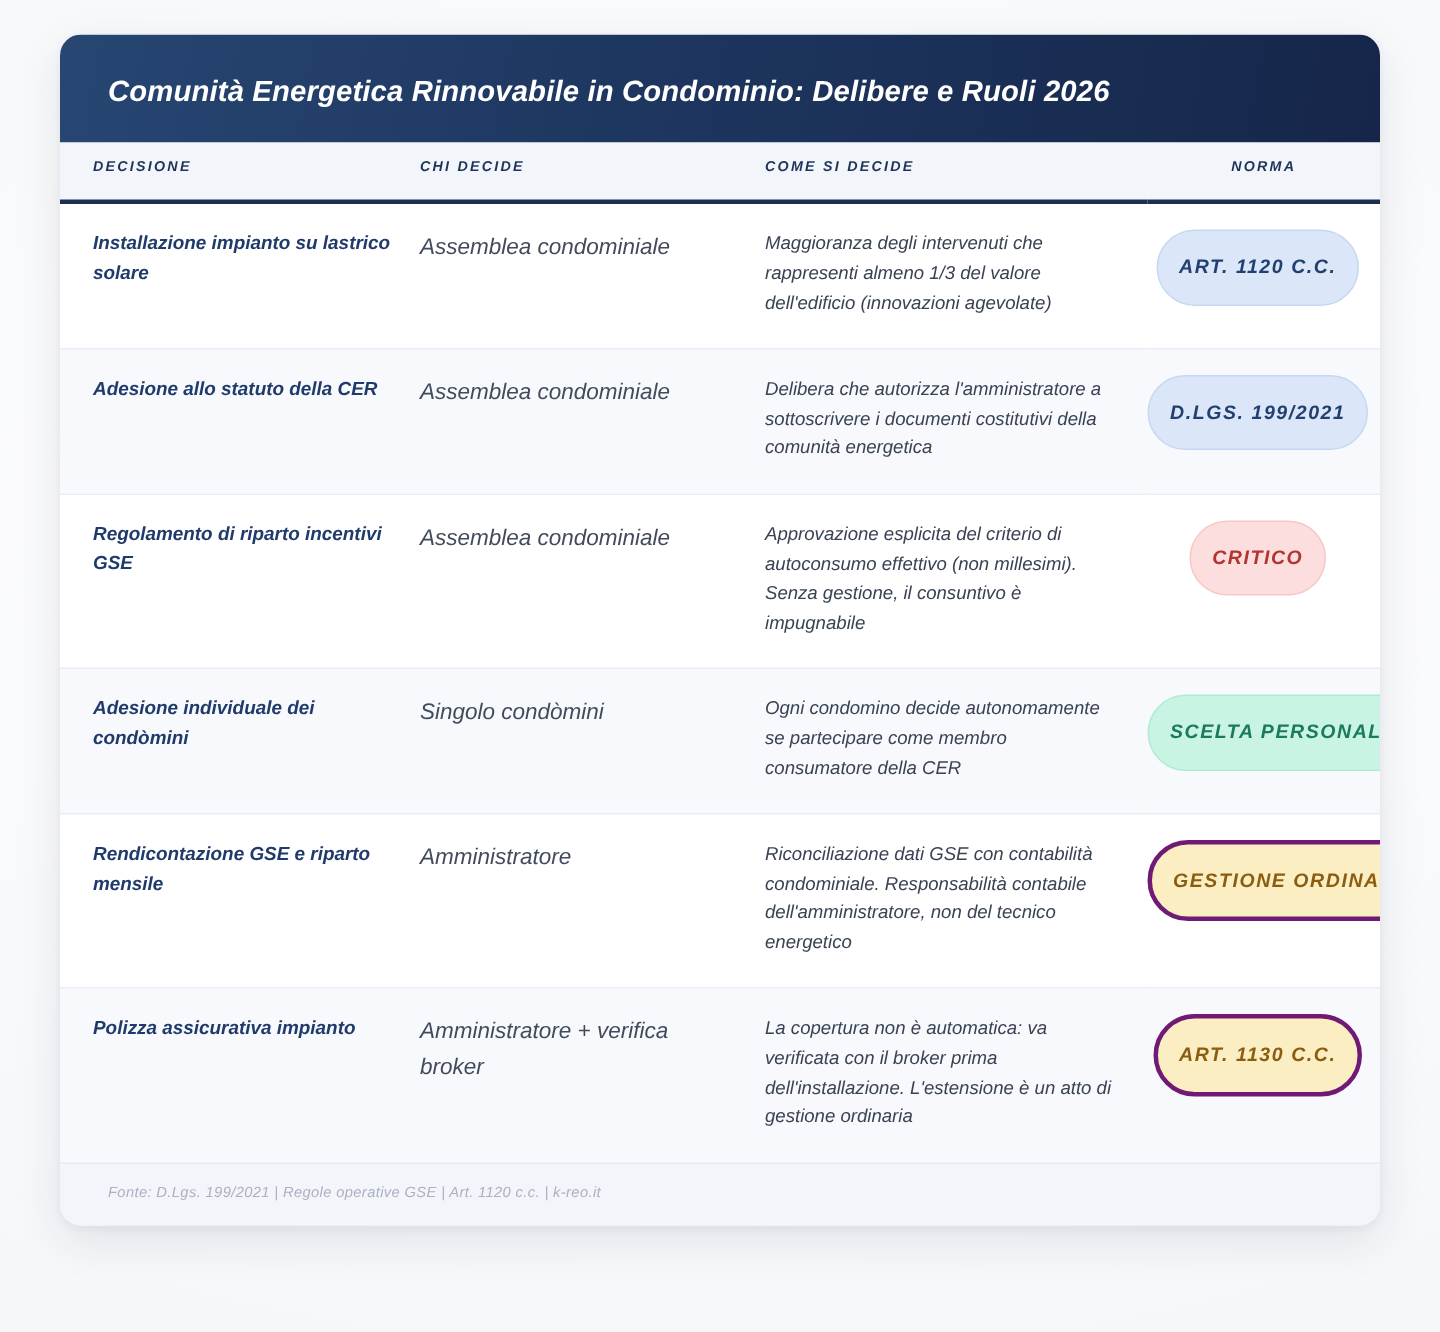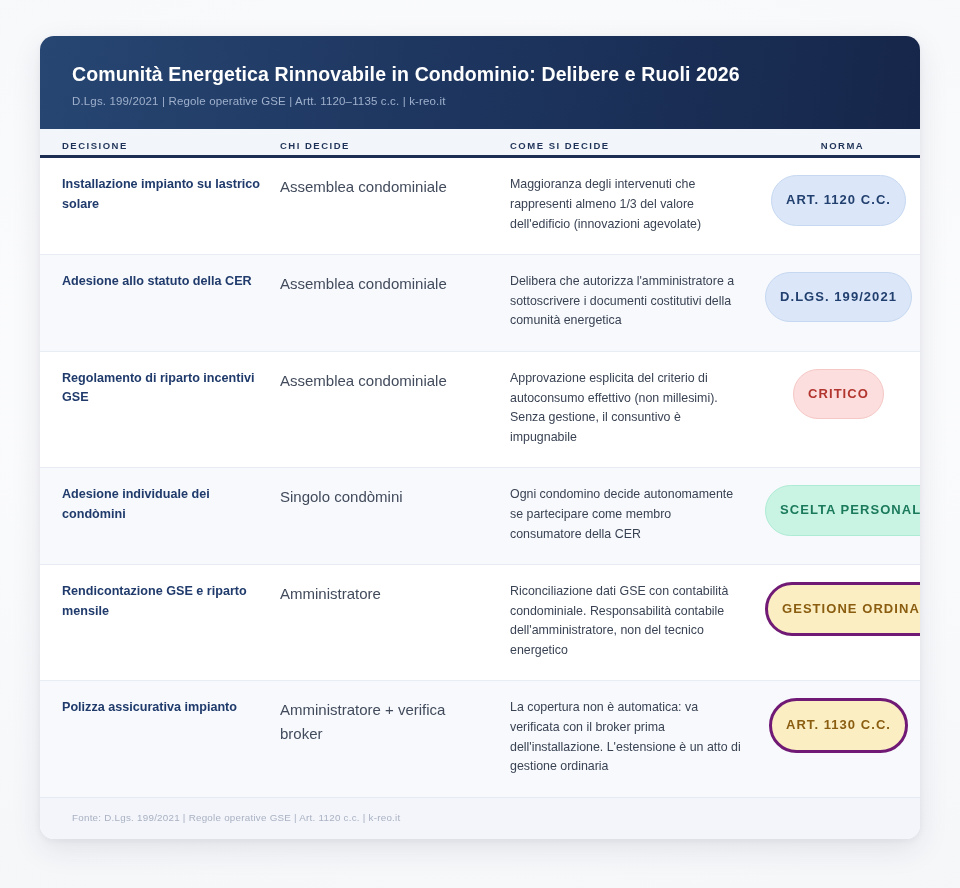"Comunità Energetica Rinnovabile in" .card { font-style: none -> italic; top: 36px -> 23px }
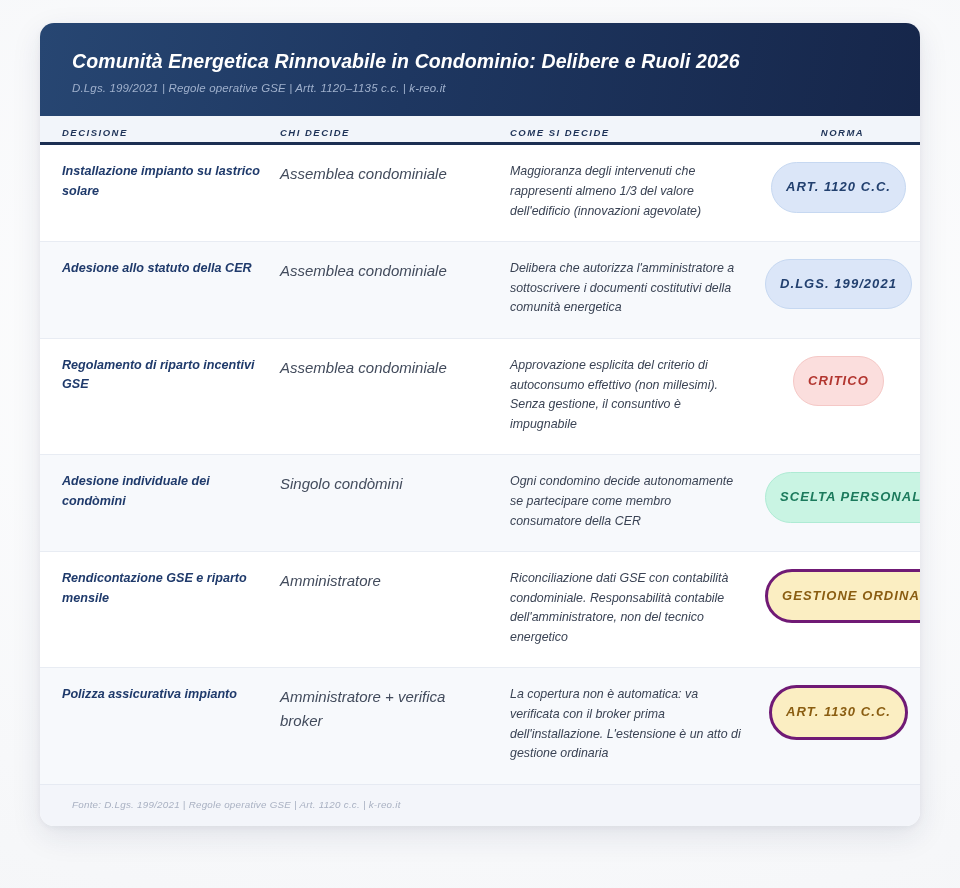"D.Lgs. 199/2021 | Regole operative" div.card-subtitle { html: <div>D.Lgs. 199/2021 | Regole operative GSE | Artt. 1120–1135 c.c. | k-reo.it</div> -> none }
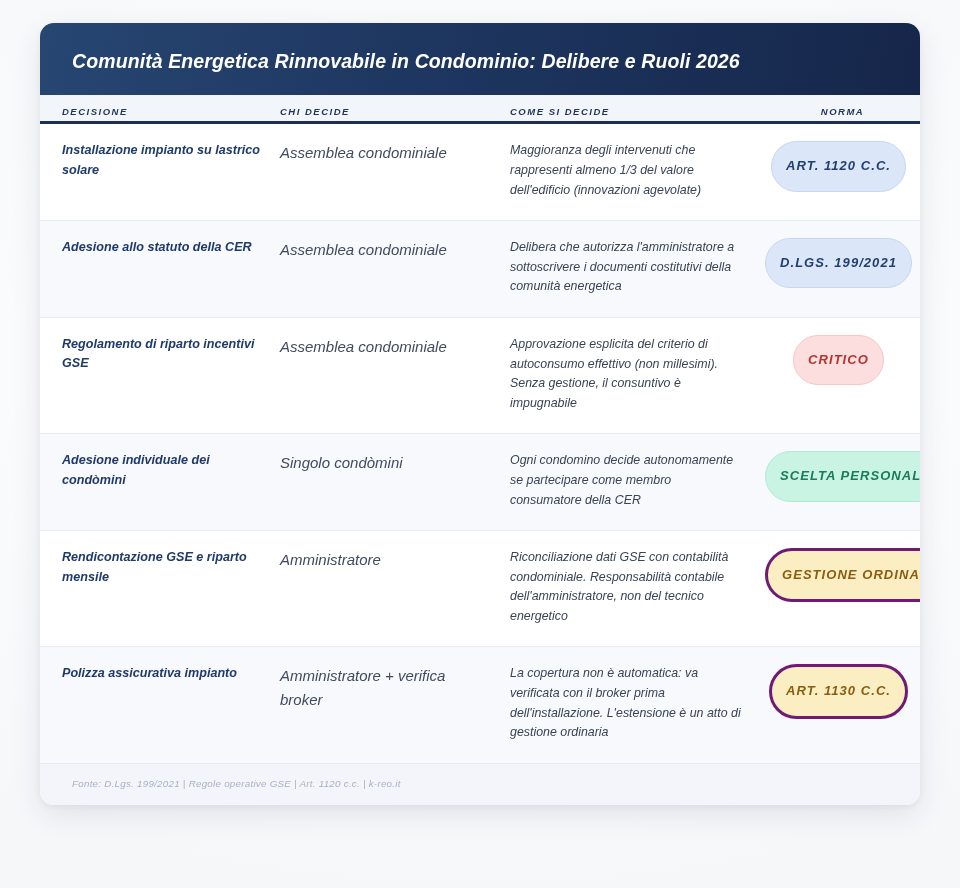"DECISIONE" thead th { padding: 11px 0 4px 0 -> 11px 0 16px 0 }
